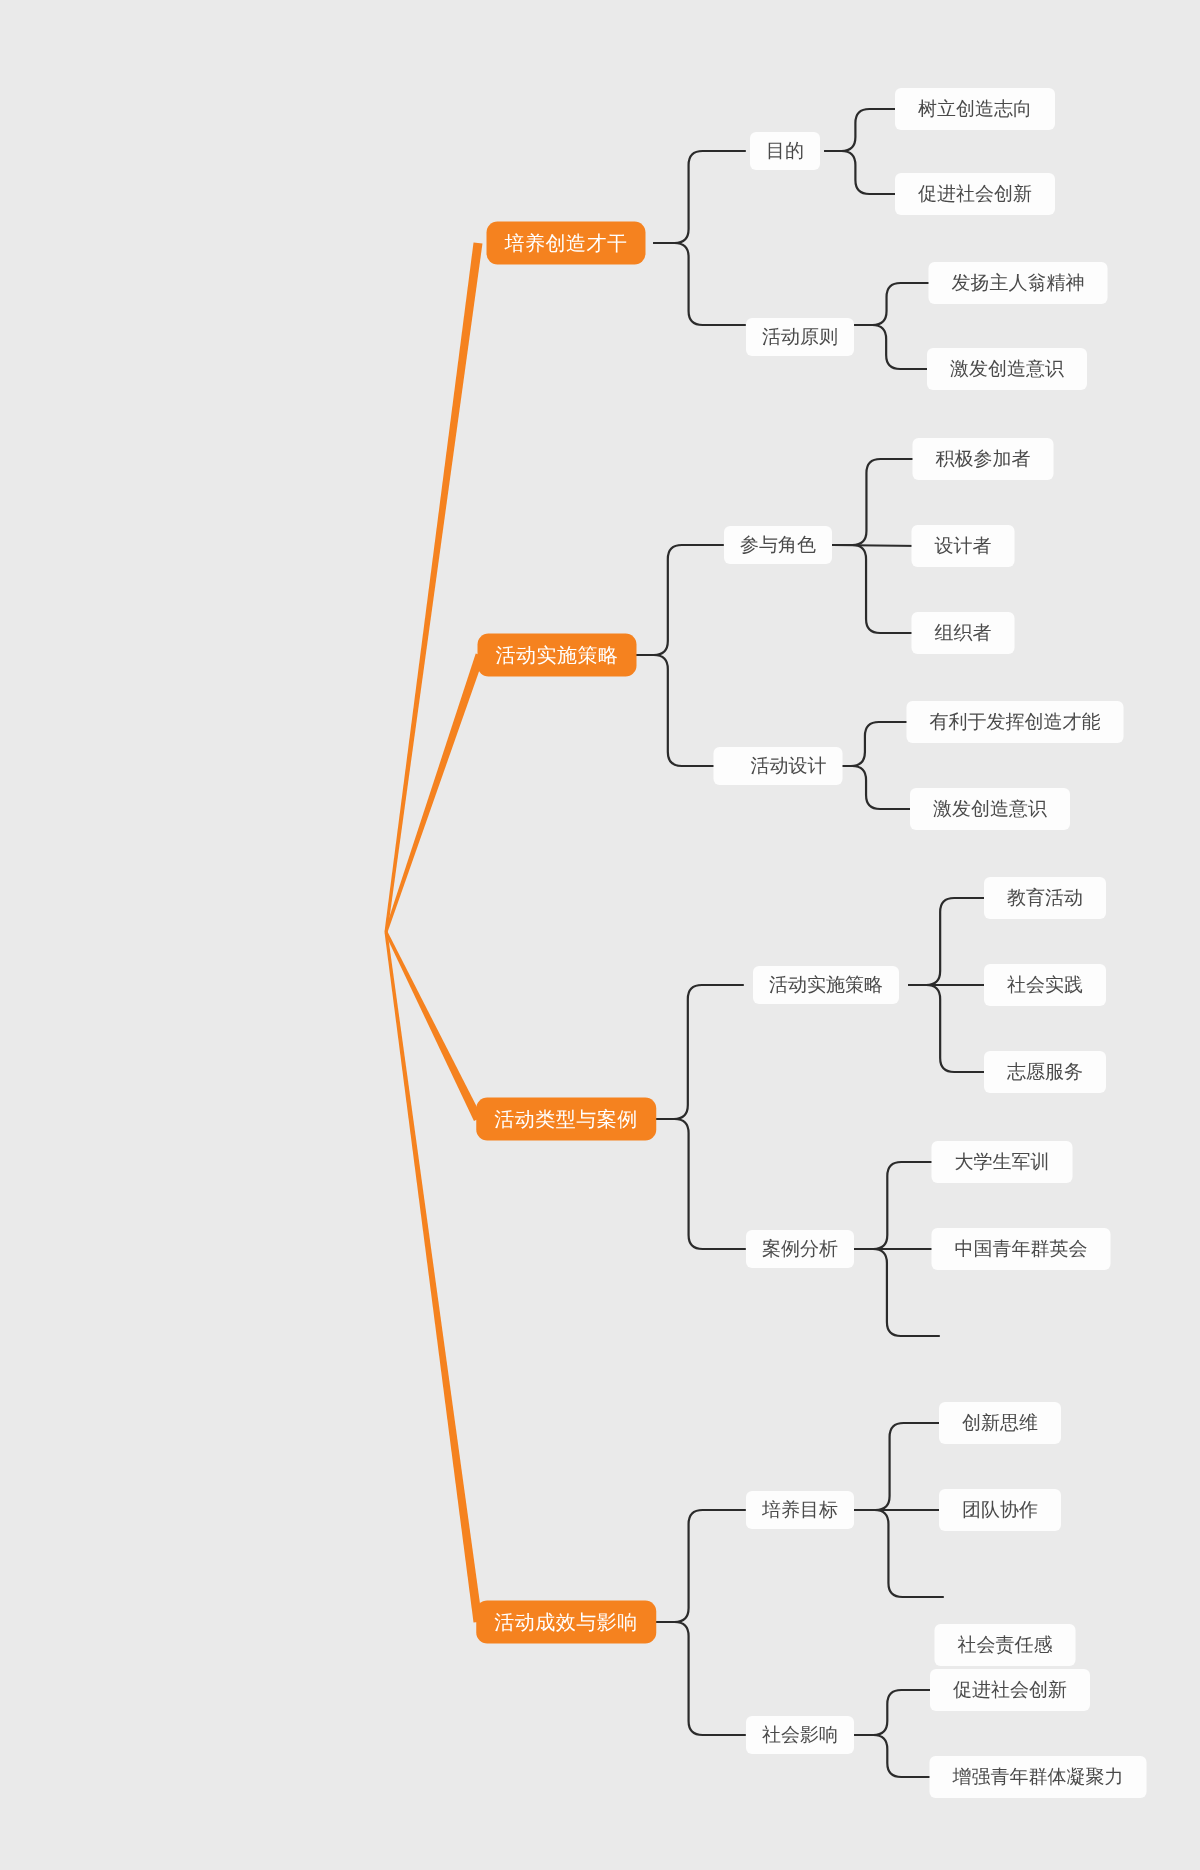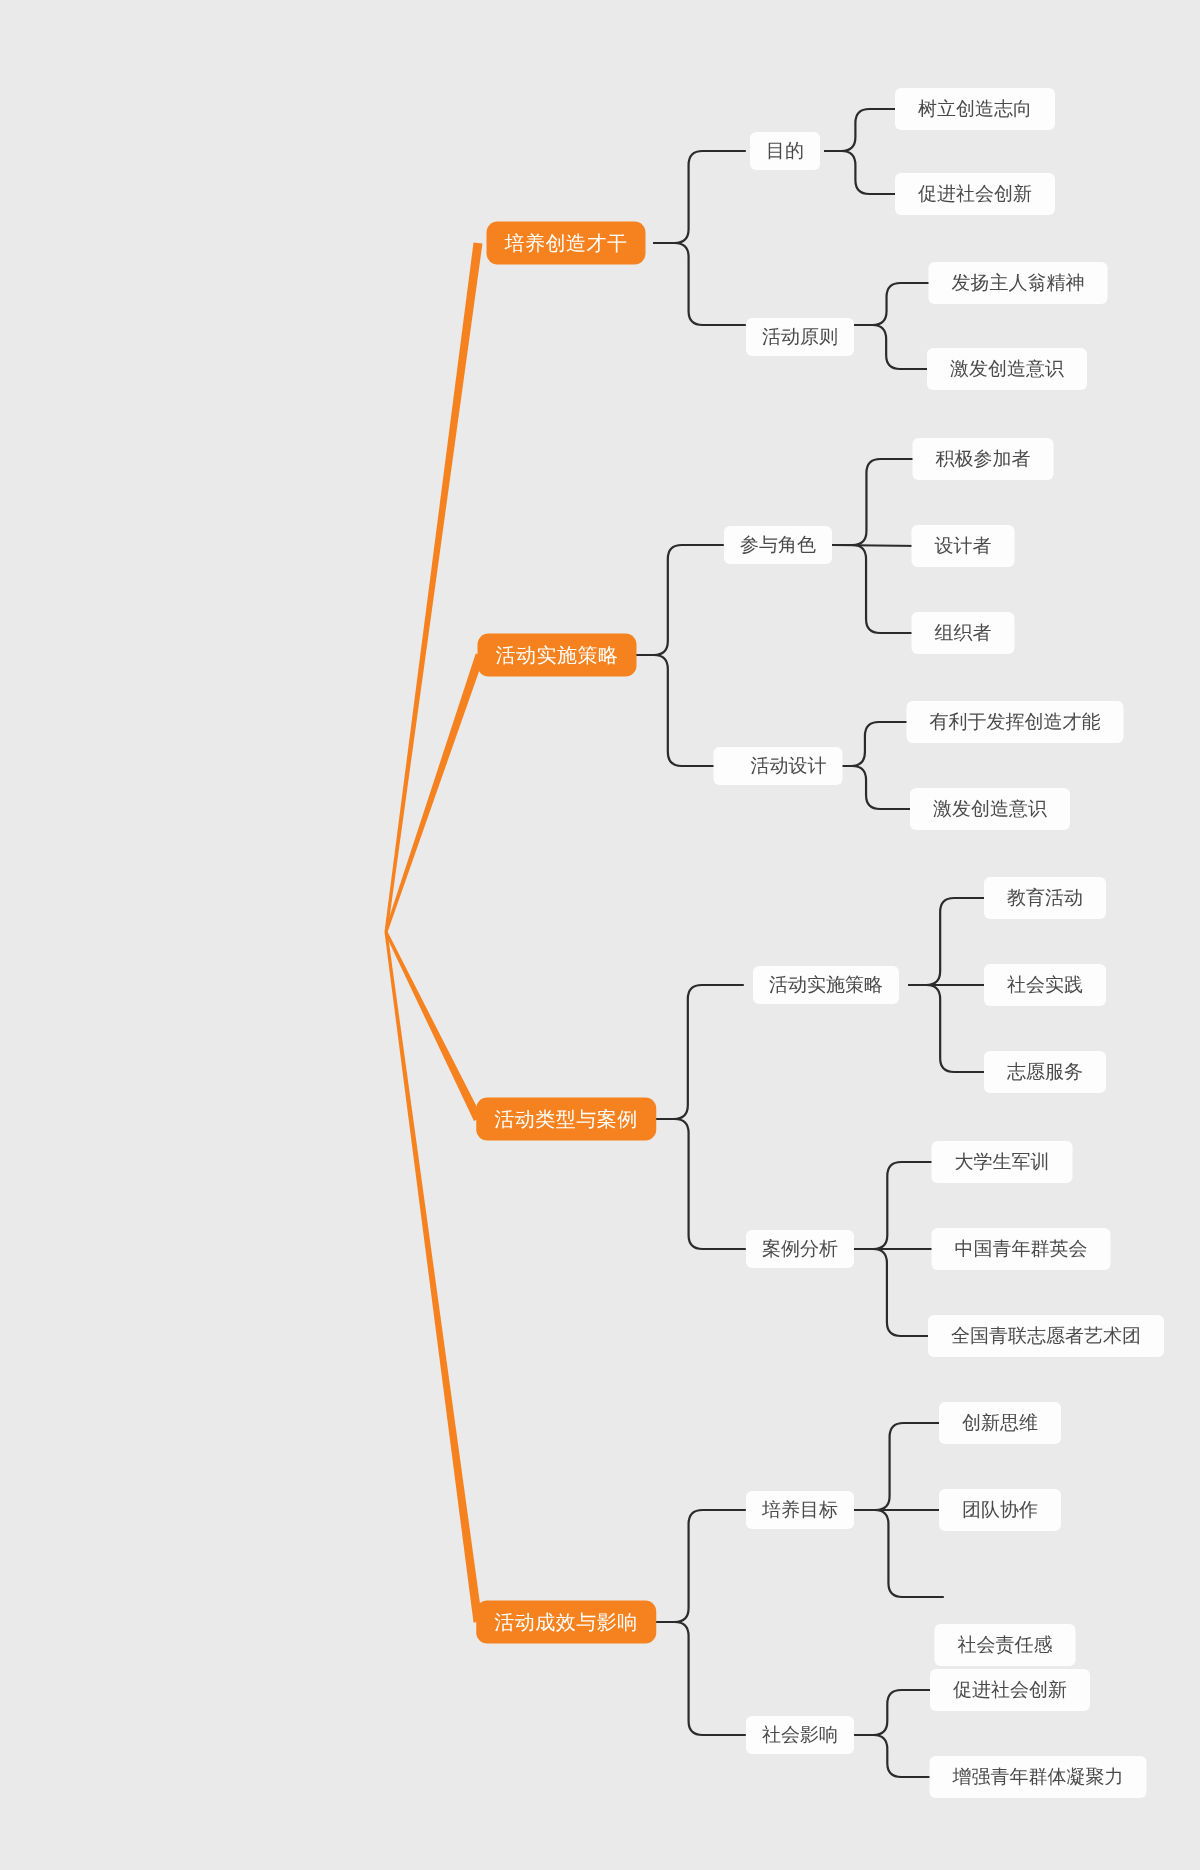"全国青联志愿者艺术团" div.node { html: <div>全国青联志愿者艺术团</div> -> none }
